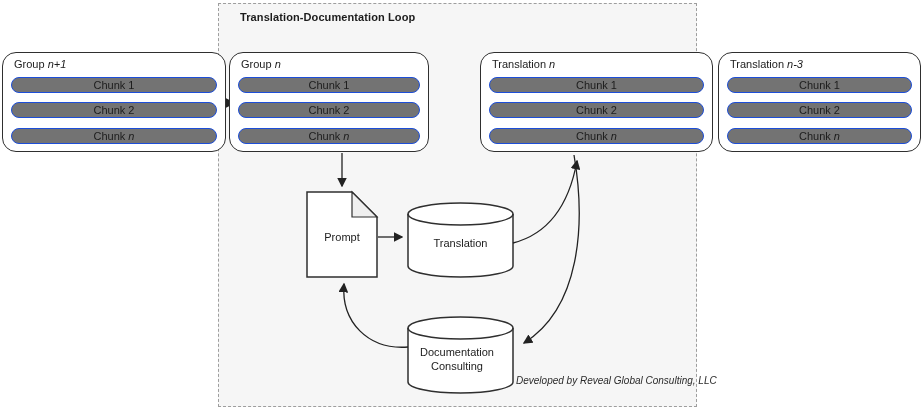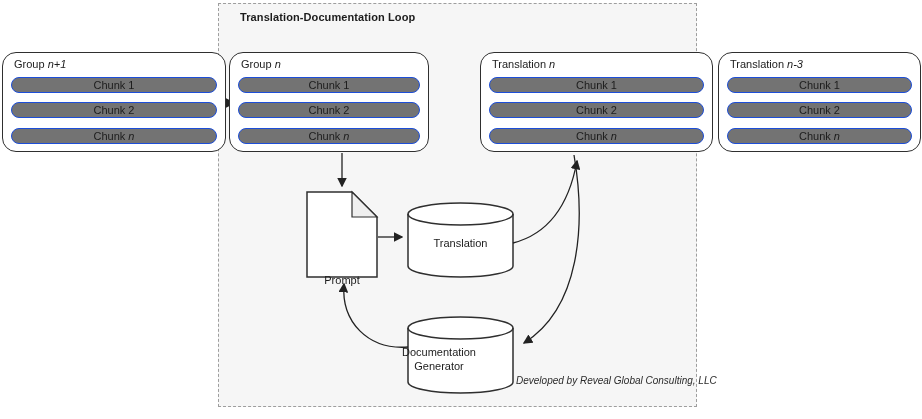"Prompt" .prompt-label { margin-top: 43px -> none }
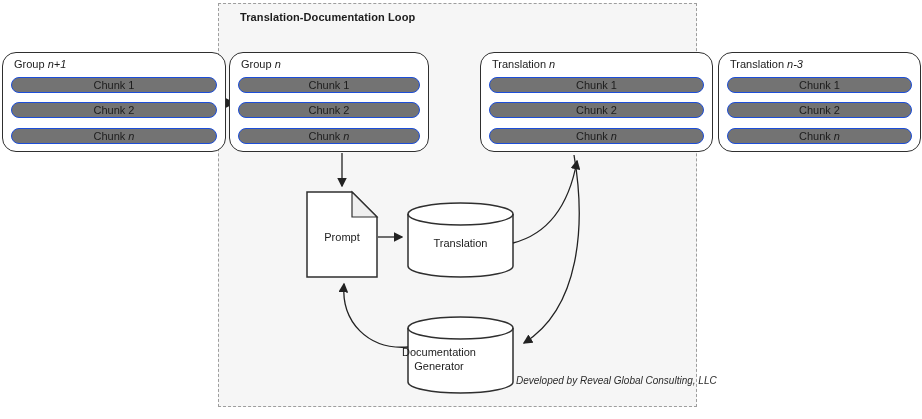"Documentation" .docgen-label { left: 394px -> 412px }
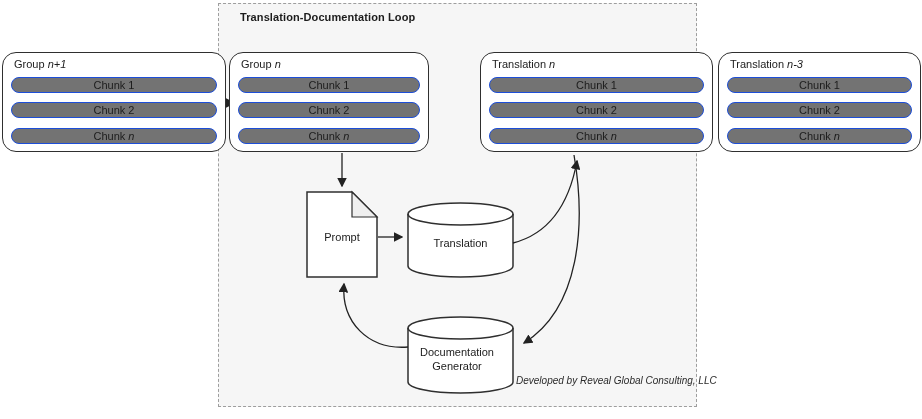"Generator" div { text: Generator -> Consulting }
